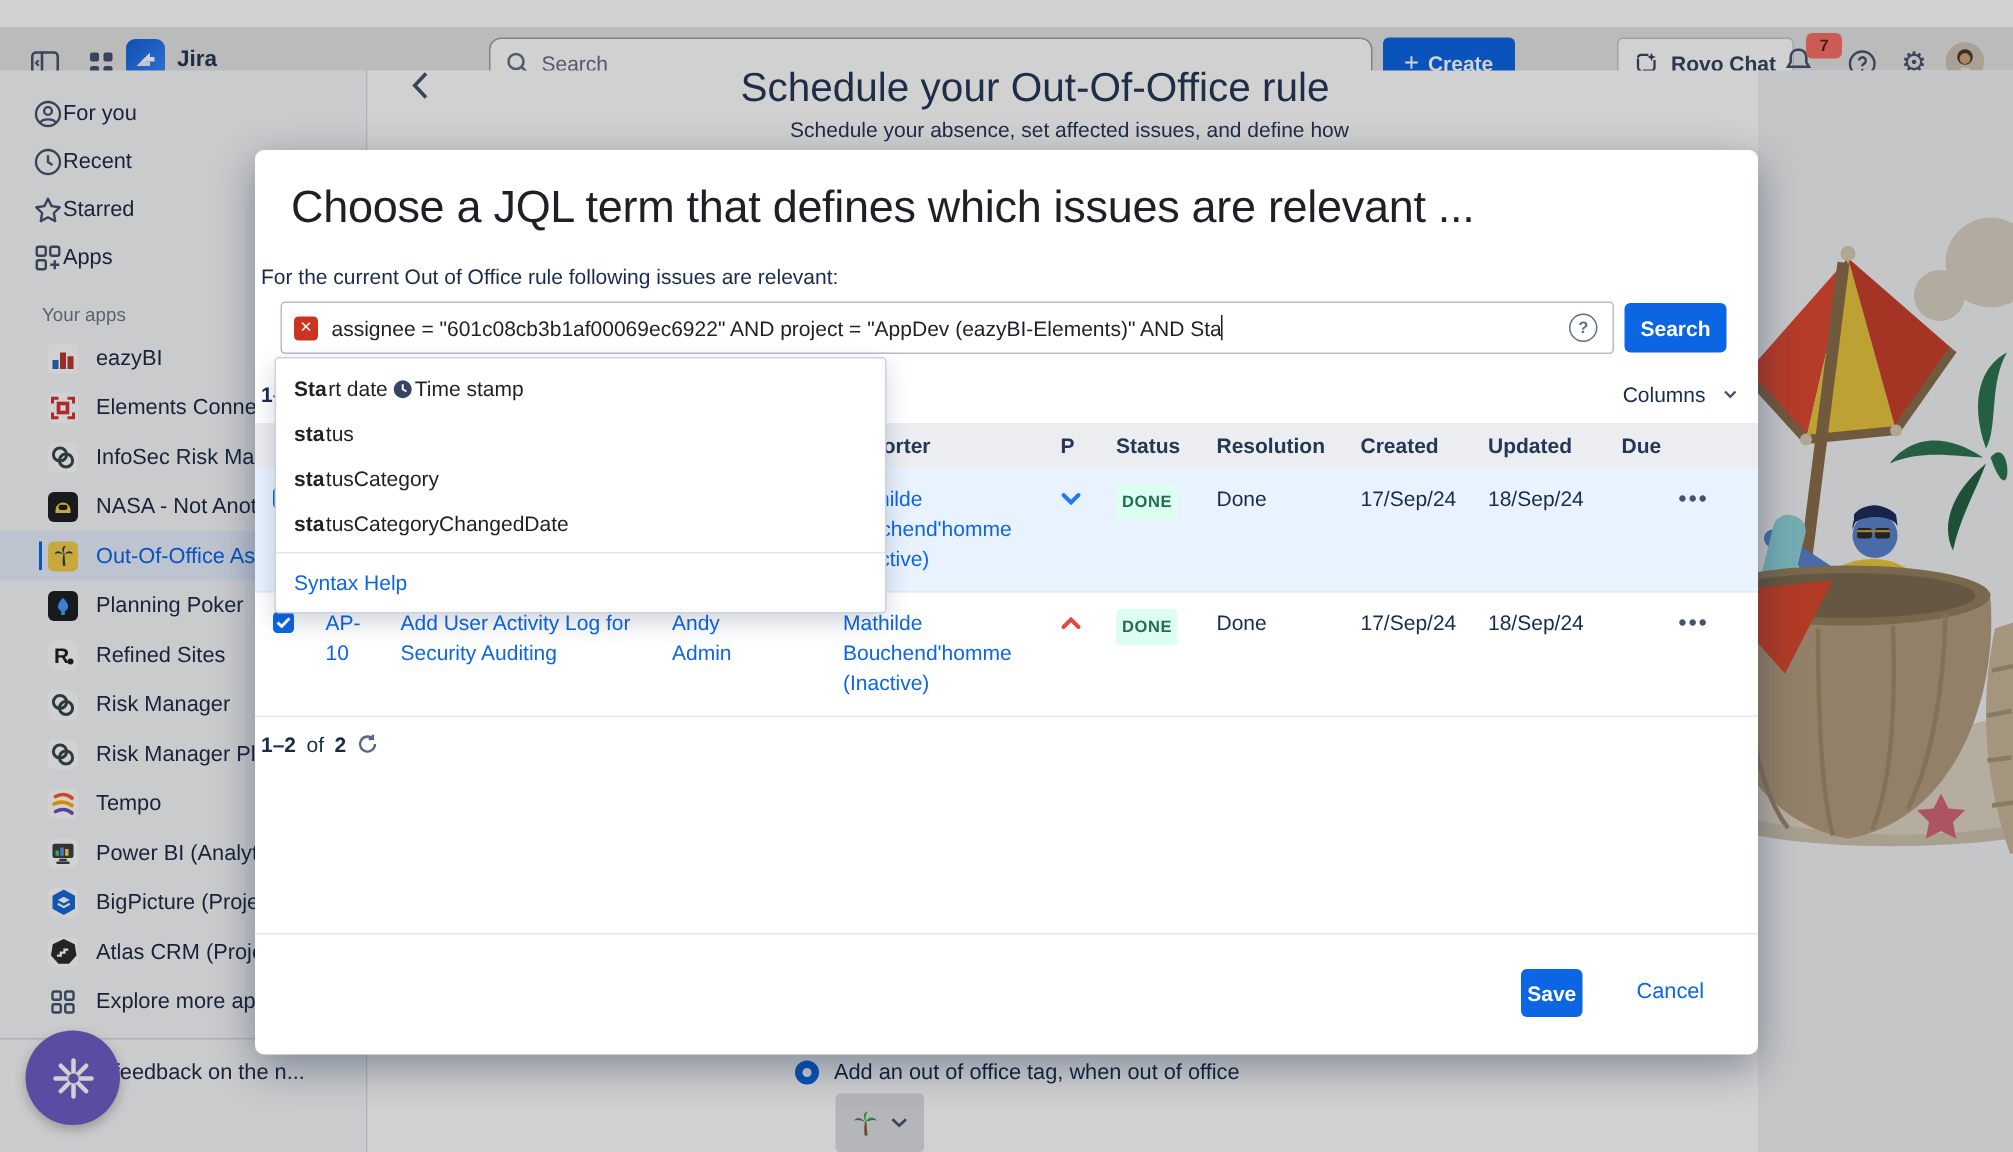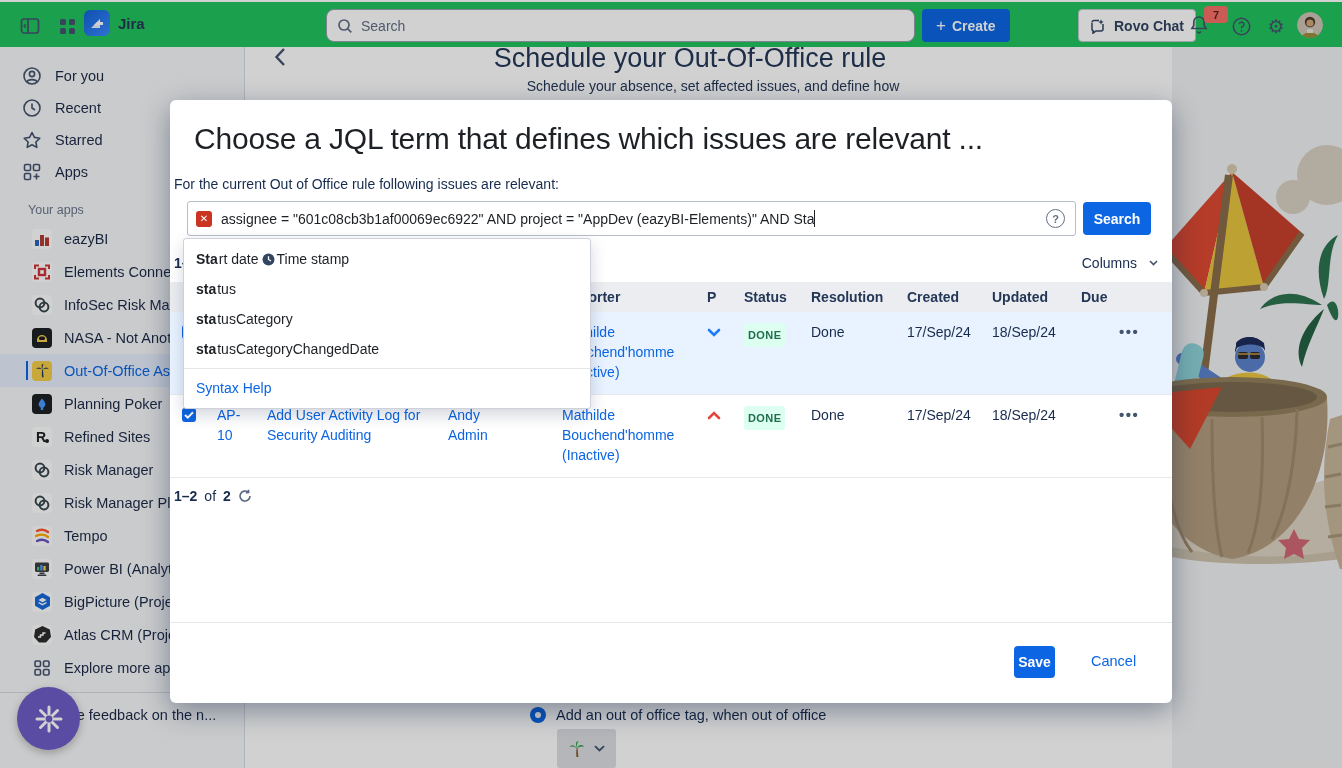"Jira" .topnav { background: #22c55e -> #e5e5e5; top: 2px -> 18px }
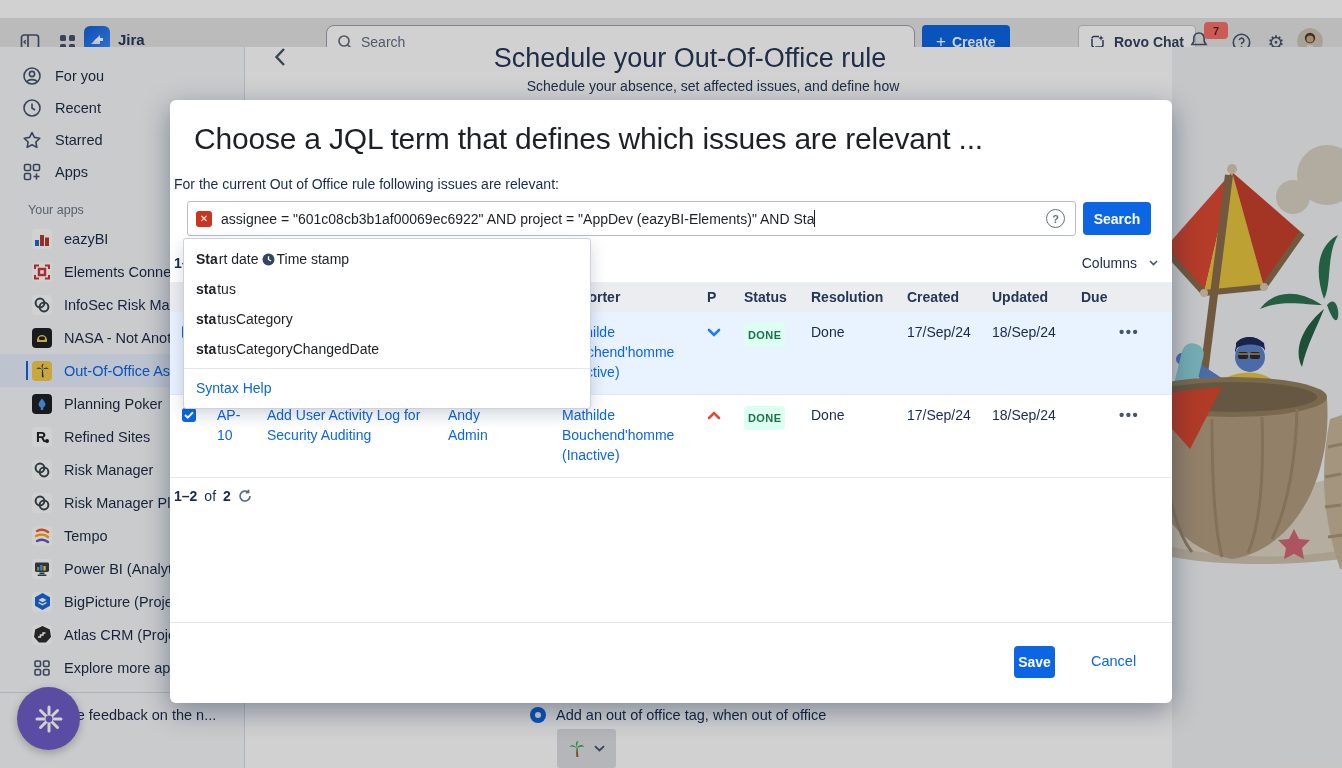"For you" .nav-item { gap: 13px -> none }
